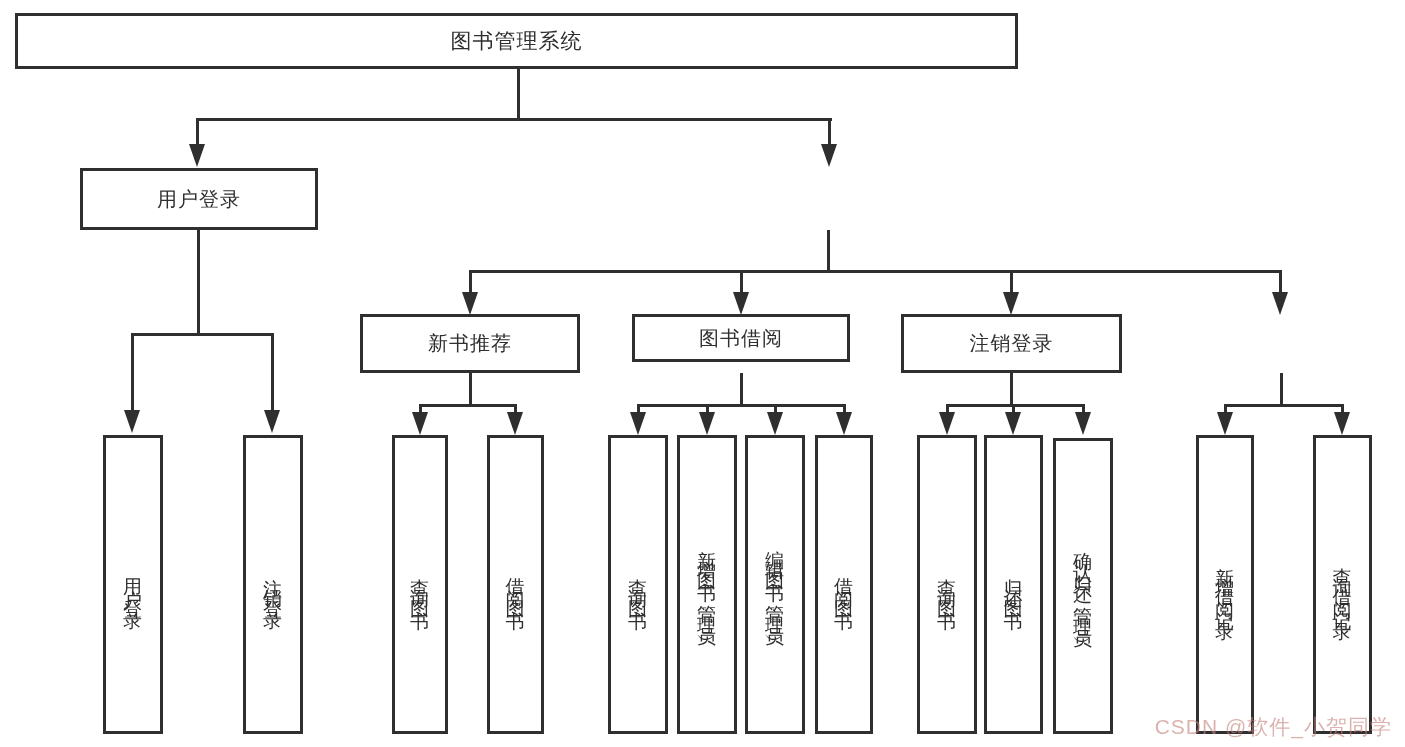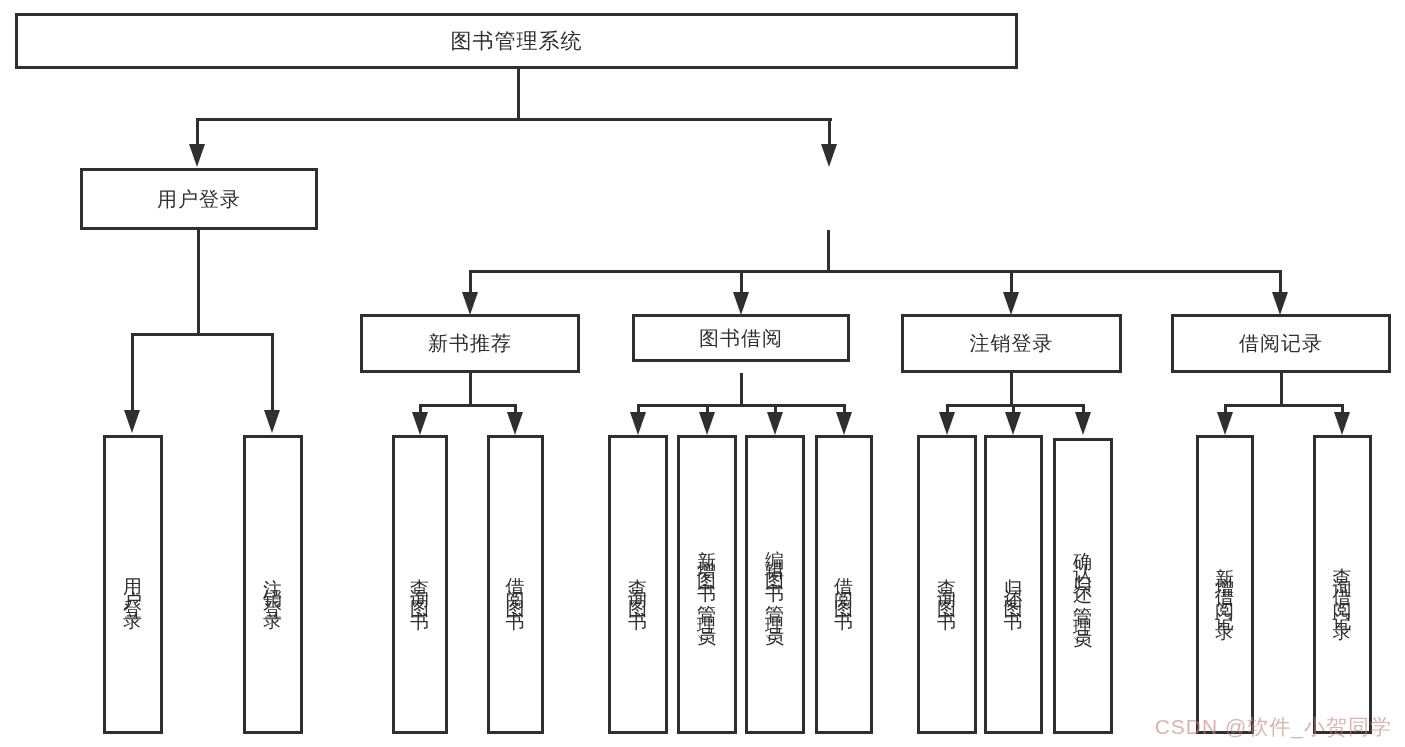"借阅记录" div.hbox { html: <div> <span>借阅记录</span> </div> -> none }
